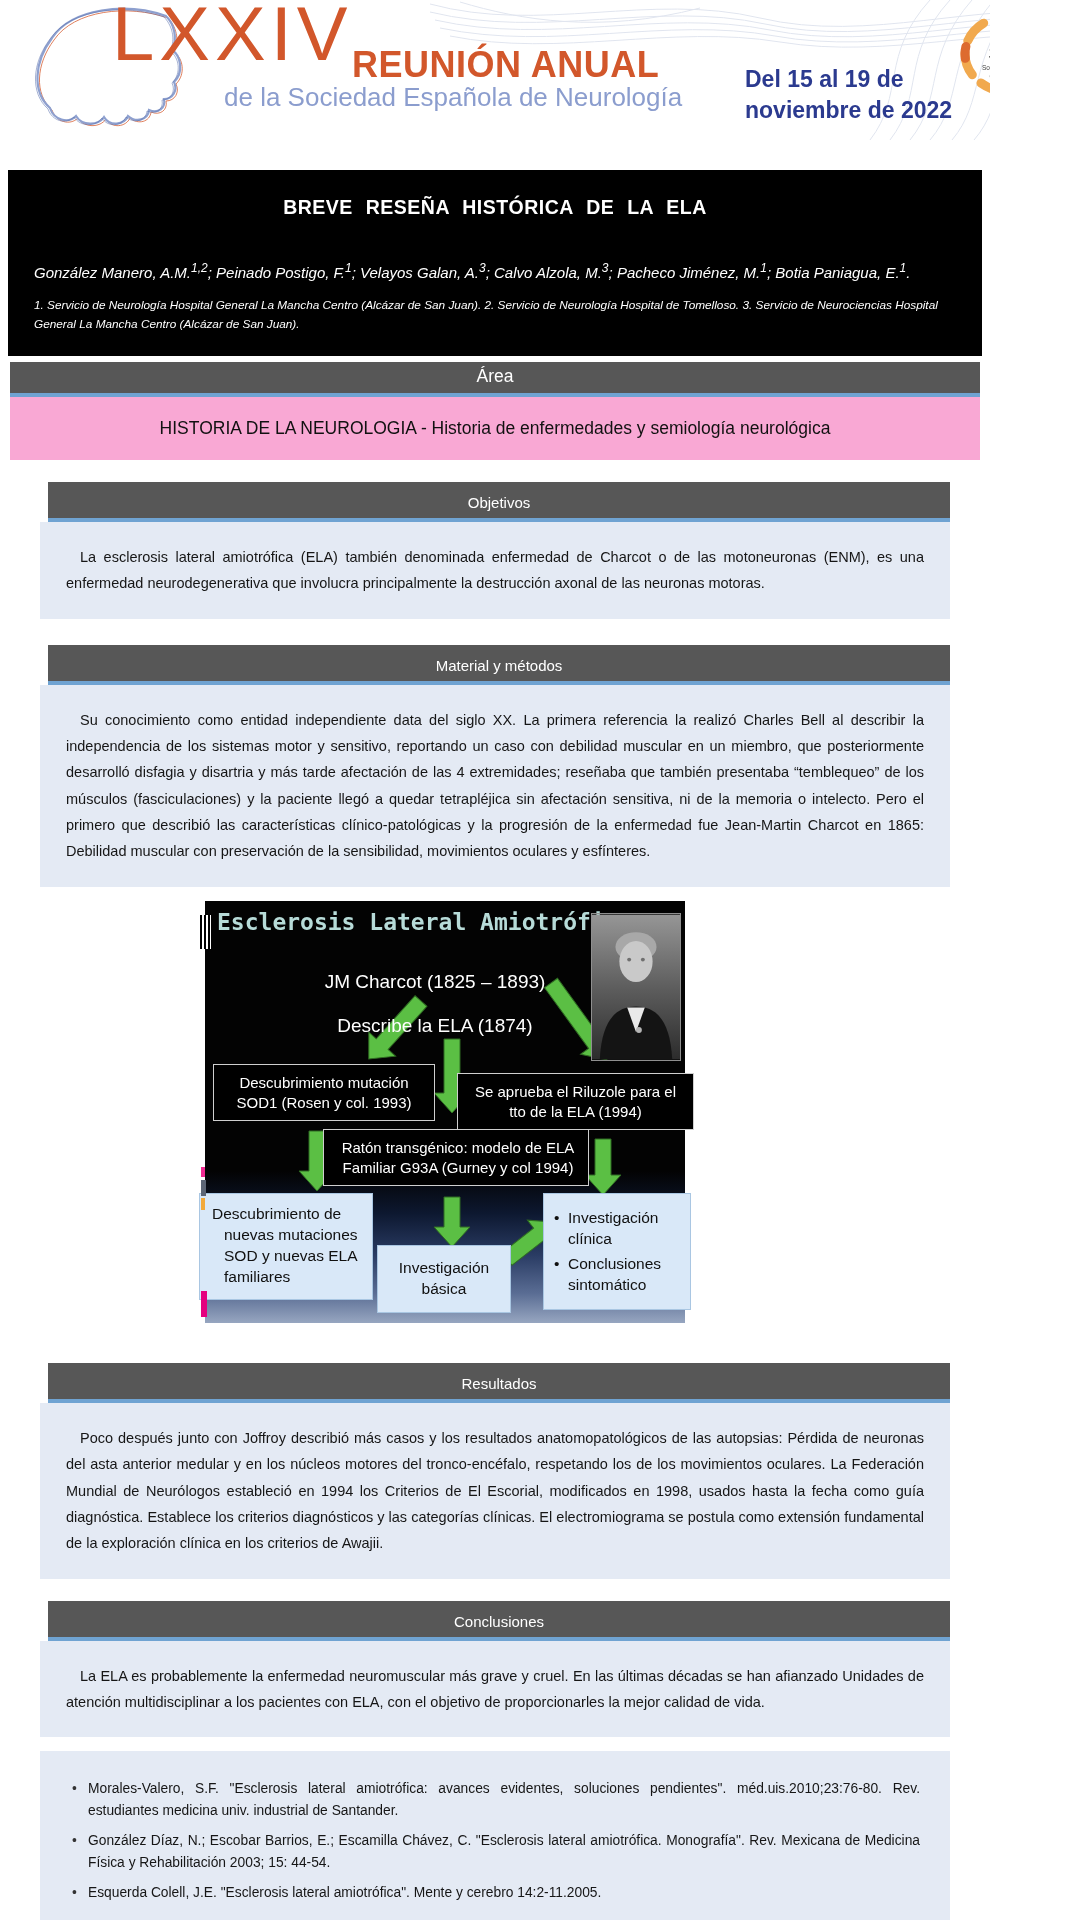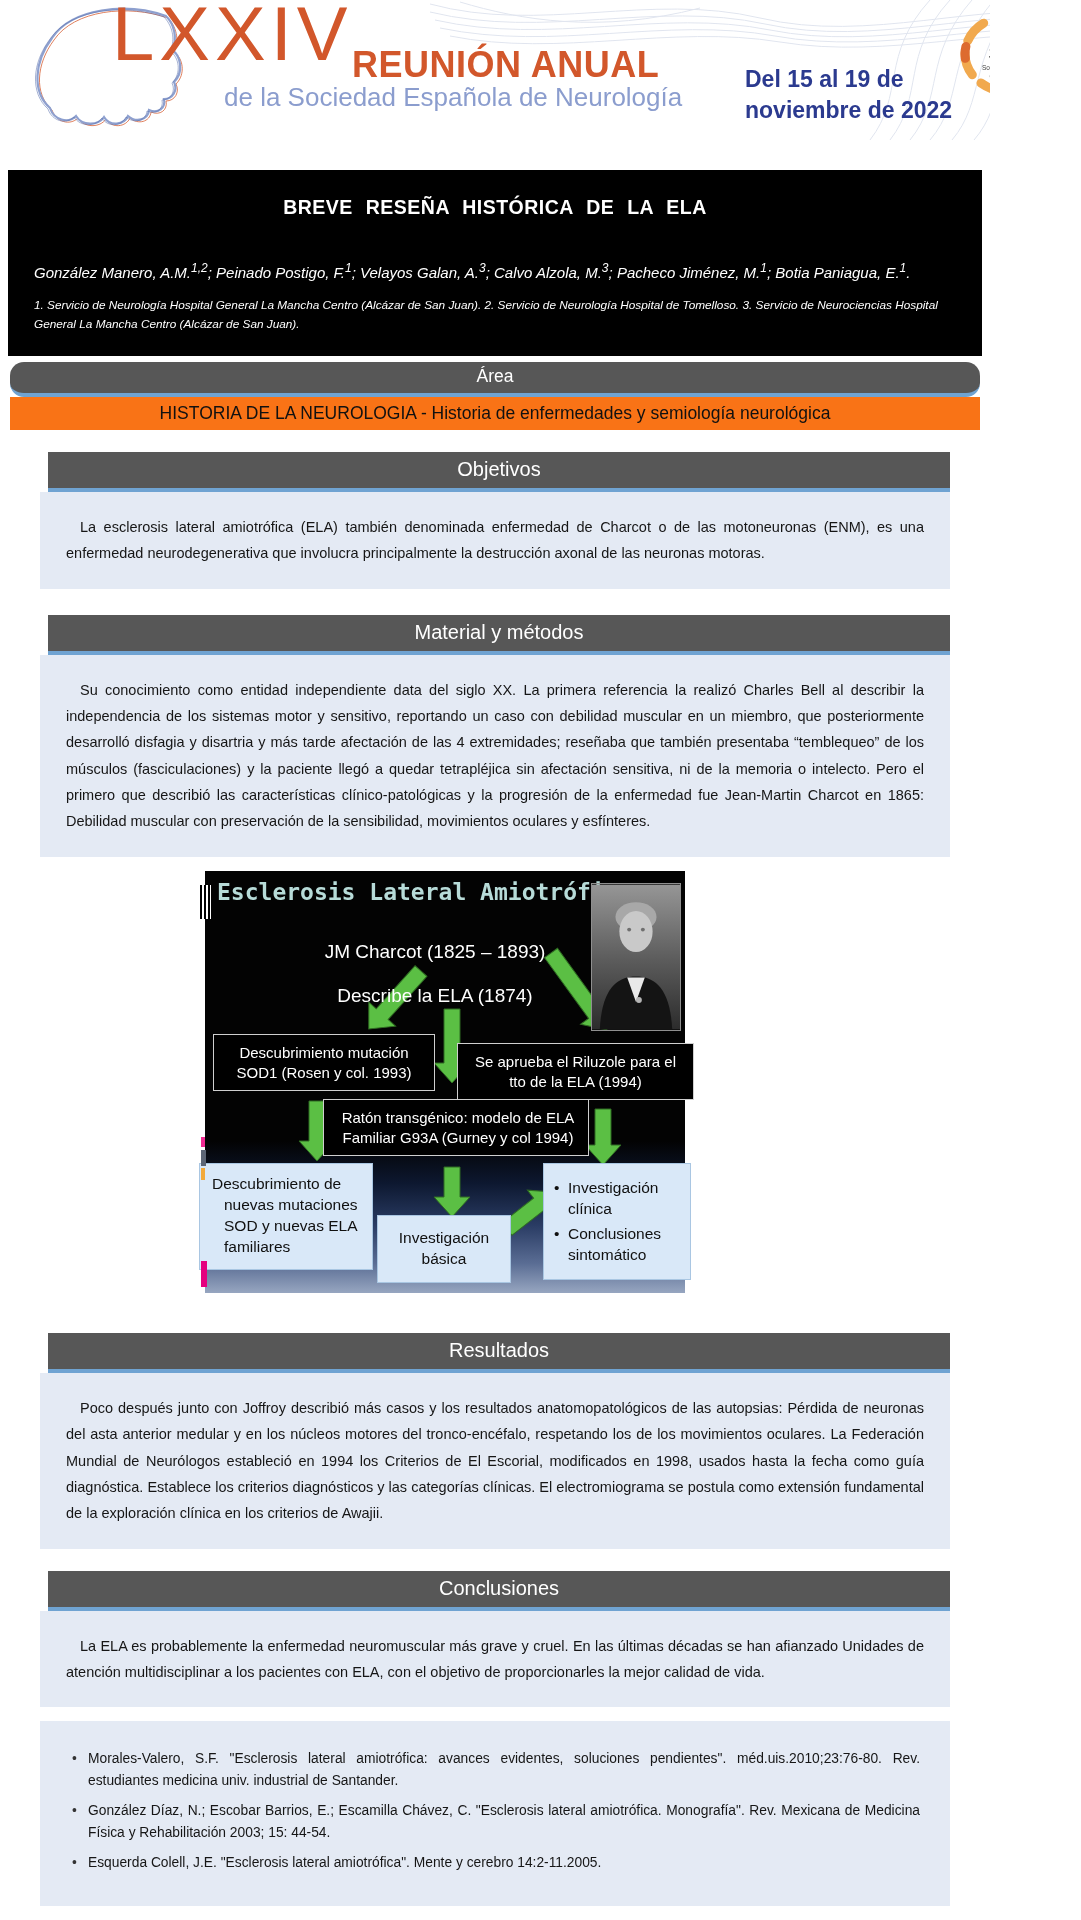"Área" .sec-area .bar { border-radius: 14px -> none }
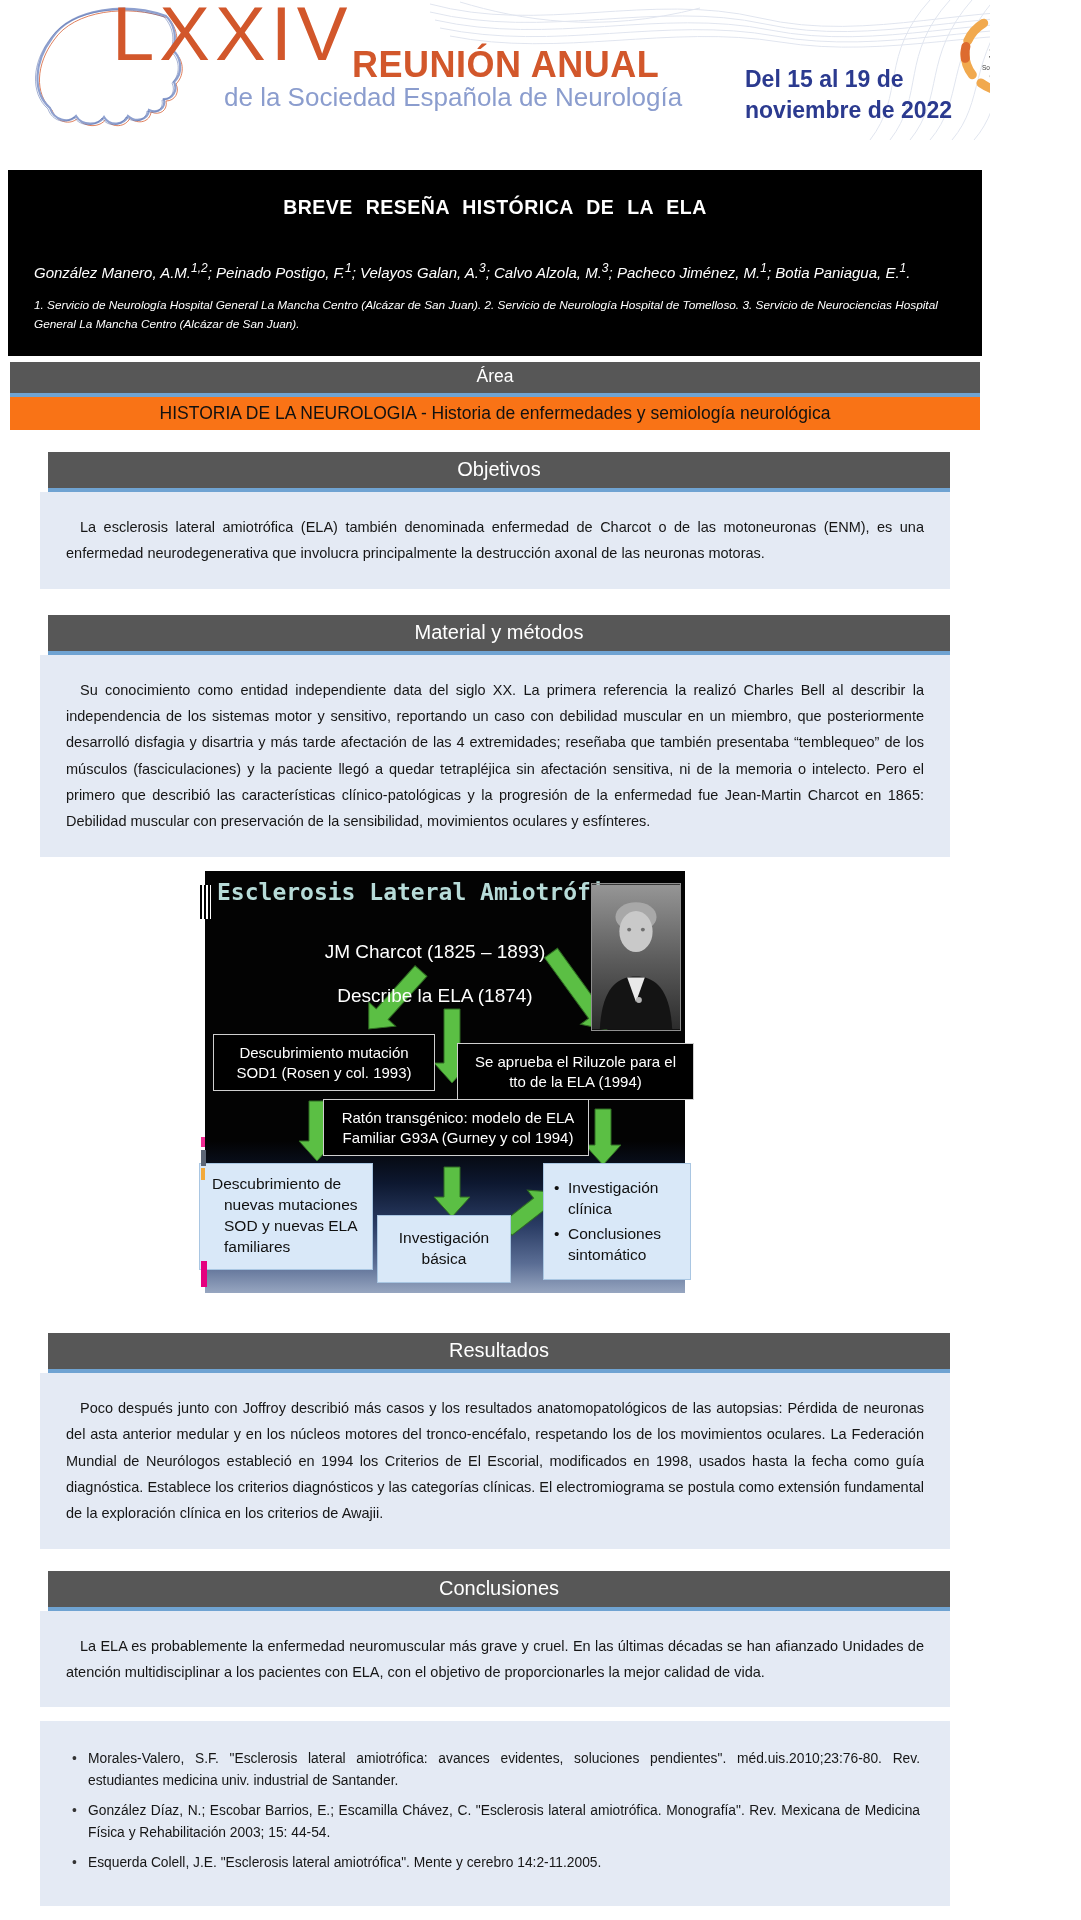"HISTORIA DE LA NEUROLOGIA -" .area-body { background: #f97316 -> #f9a8d4; padding: 6px 10px -> 21px 10px }
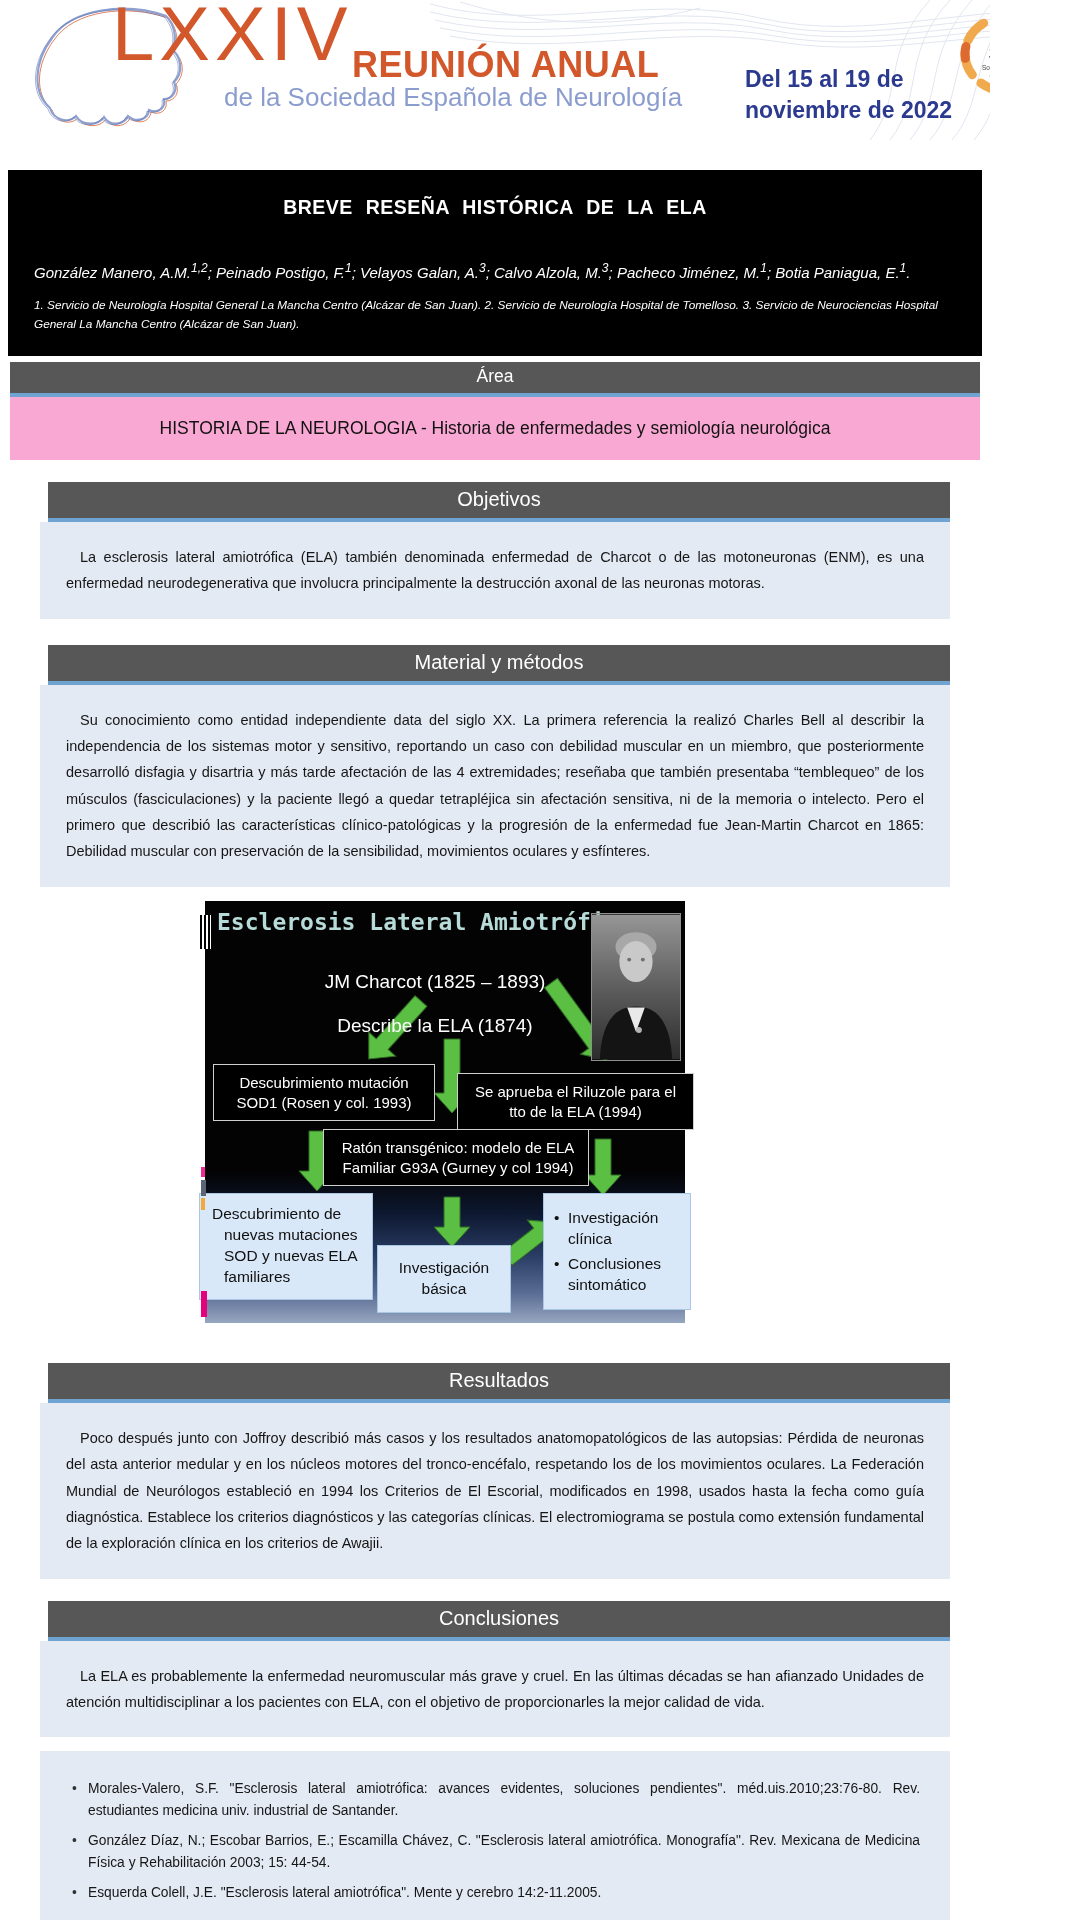"Objetivos" .sec .bar { font-size: 20px -> 15px; padding: 6px 0 7px -> 12px 0 7px }
